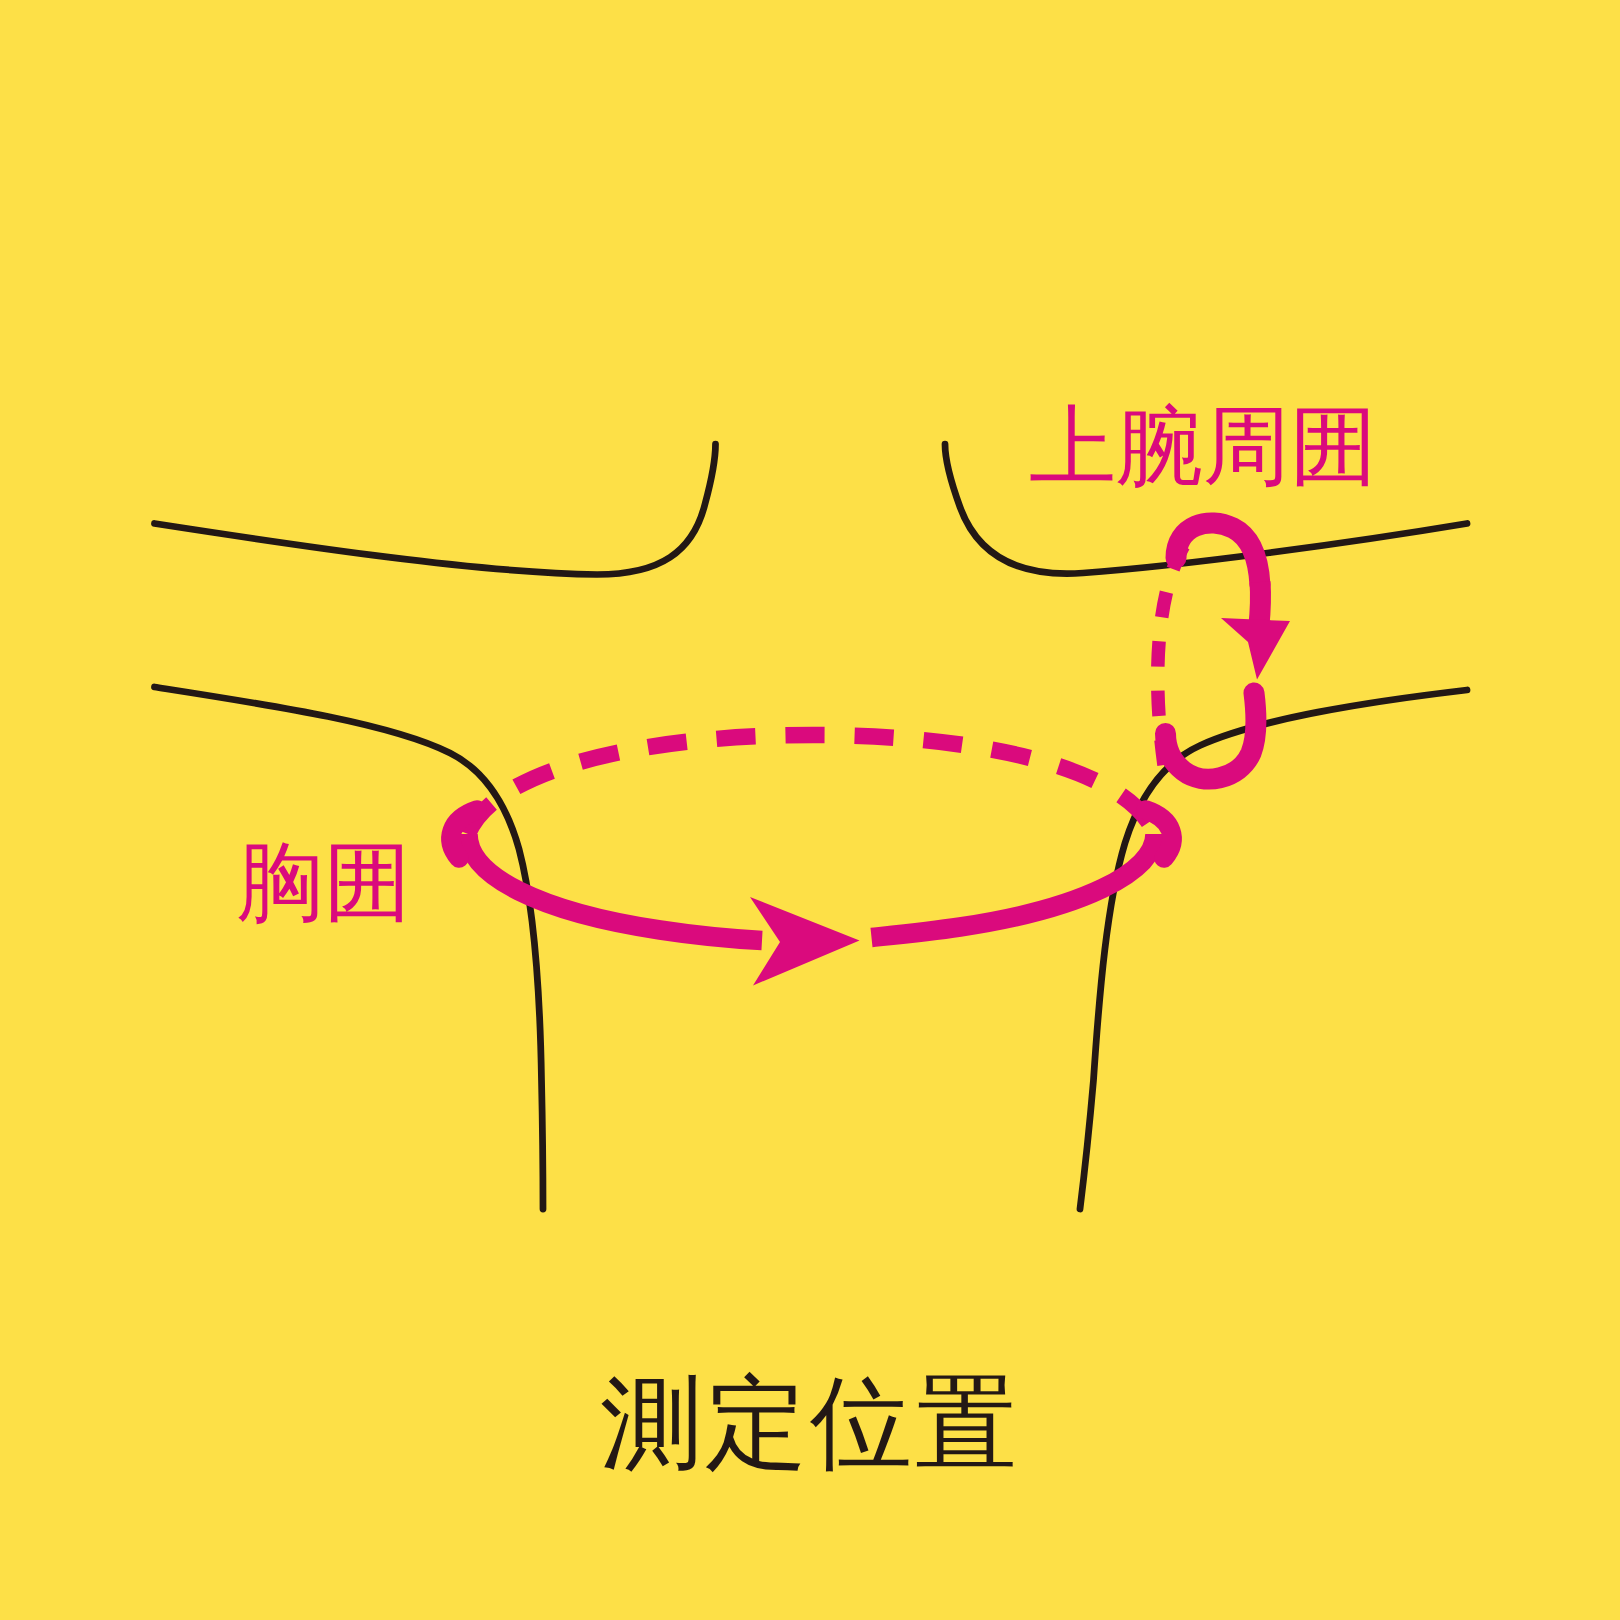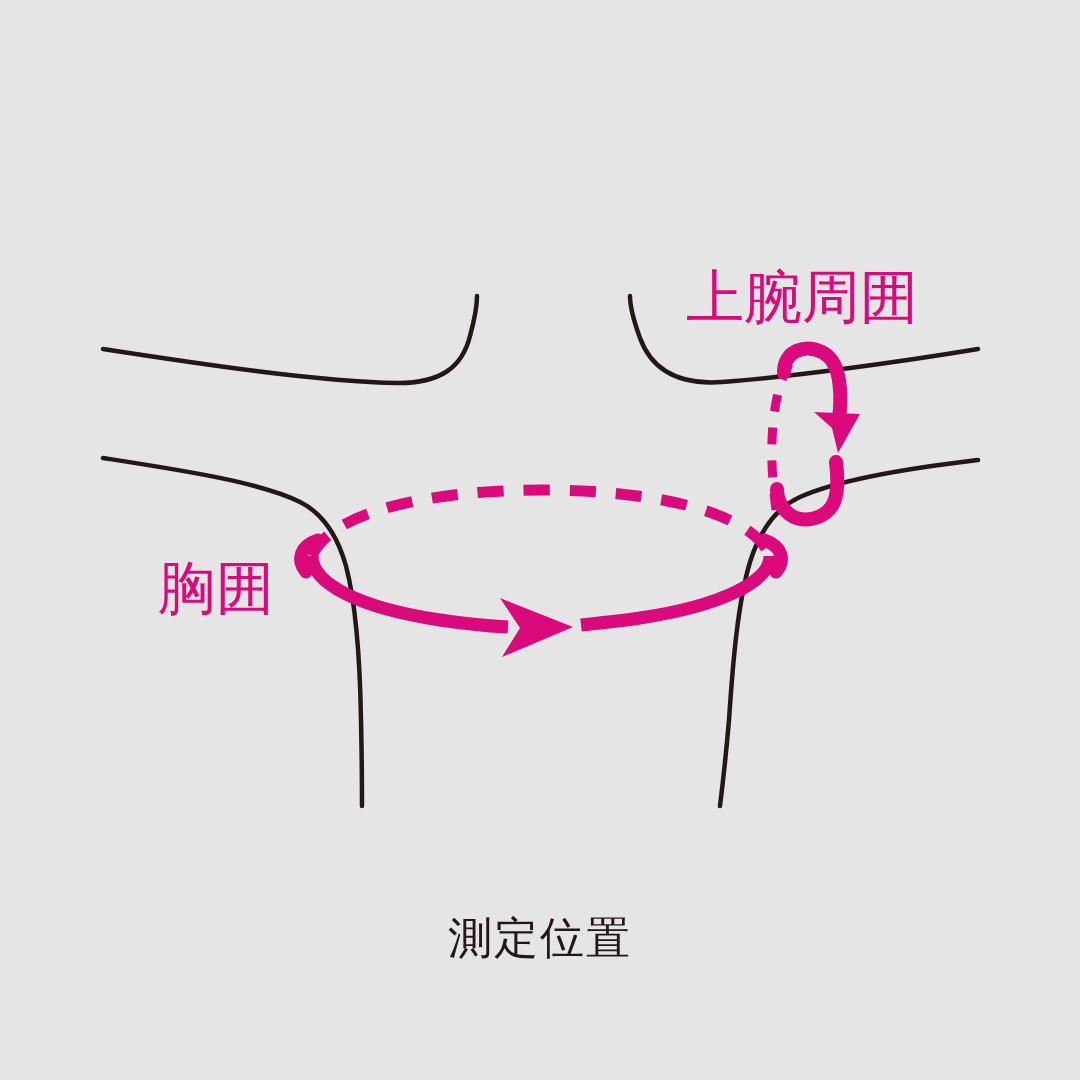"上腕周囲" #figure-root { background: #e5e5e5 -> #fde047 }
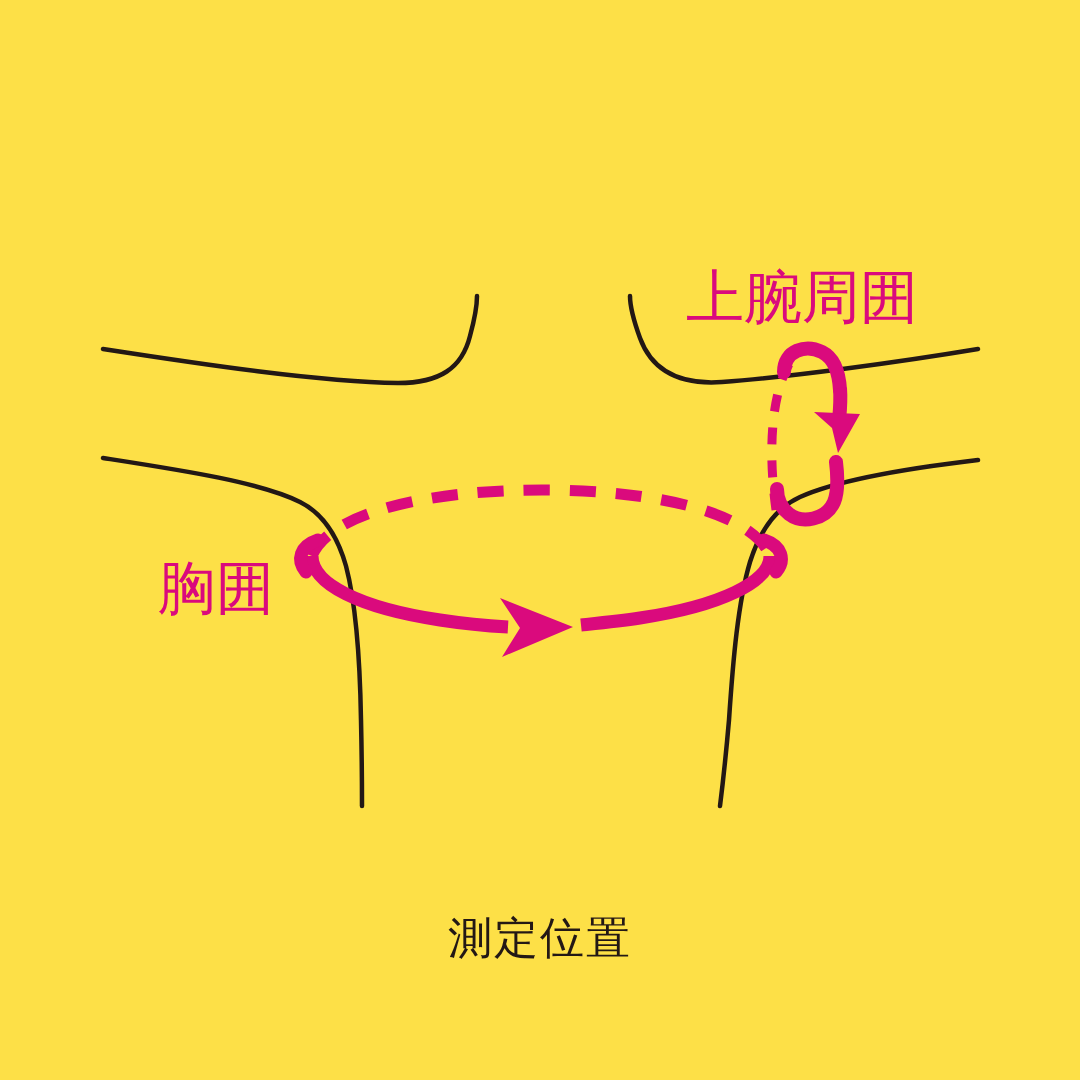"測定位置" .caption { font-size: 44px -> 68px }
